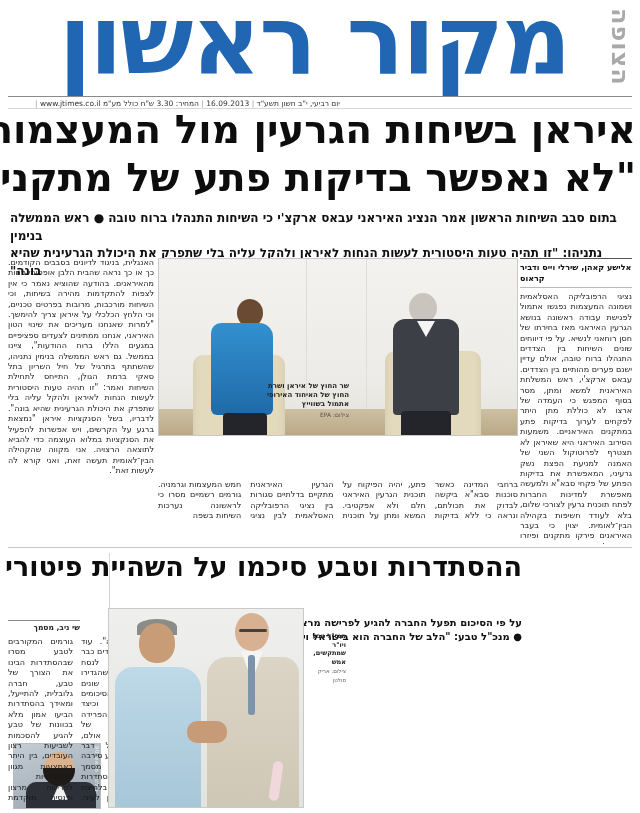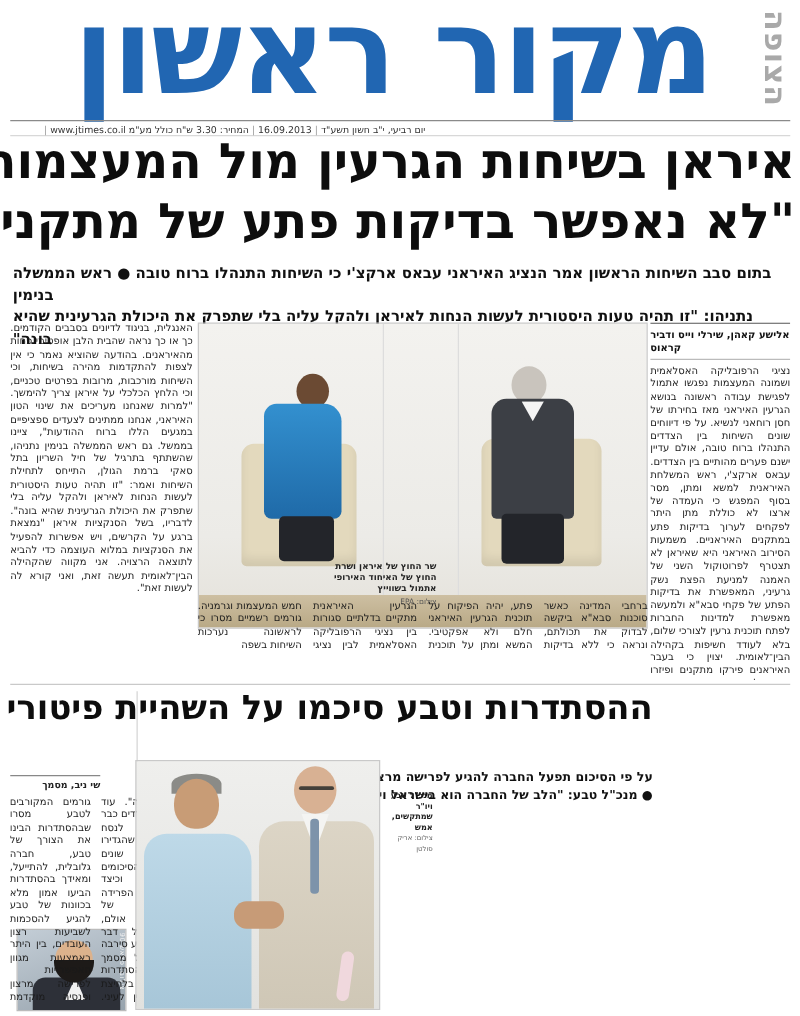"שר החוץ של איראן ושרת" .photo1 { height: 245px -> 178px }
